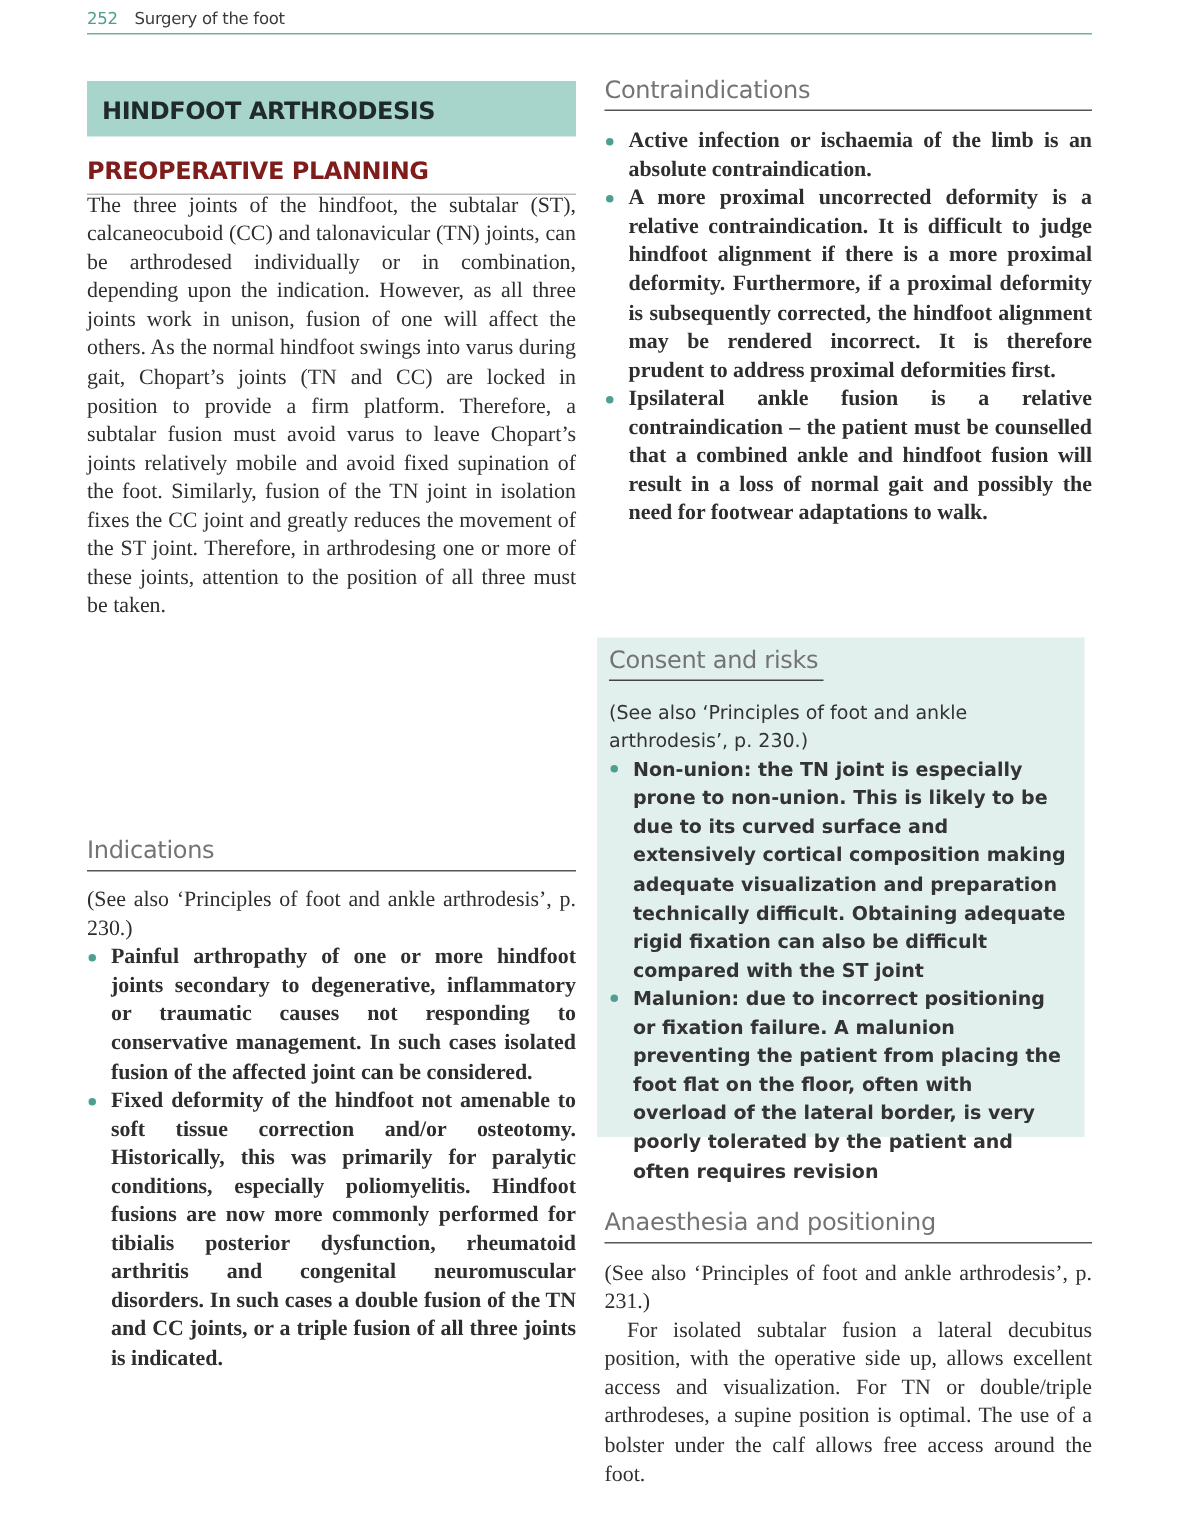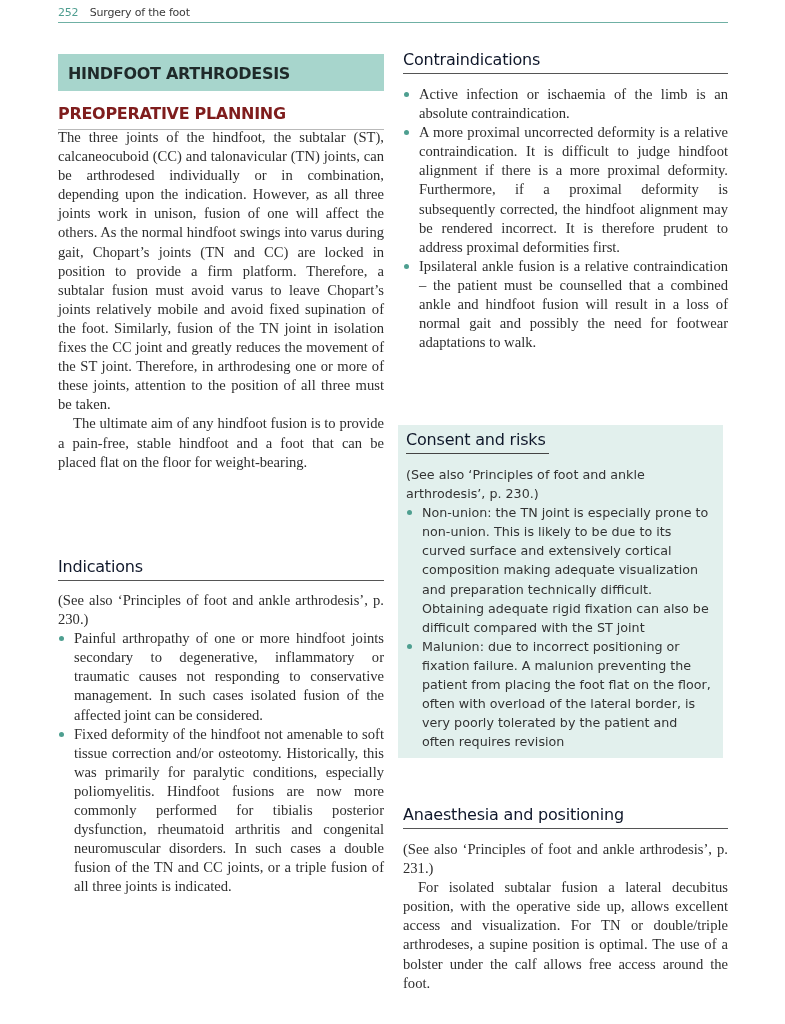"Contraindications" .section-head { color: #0f172a -> #737373 }
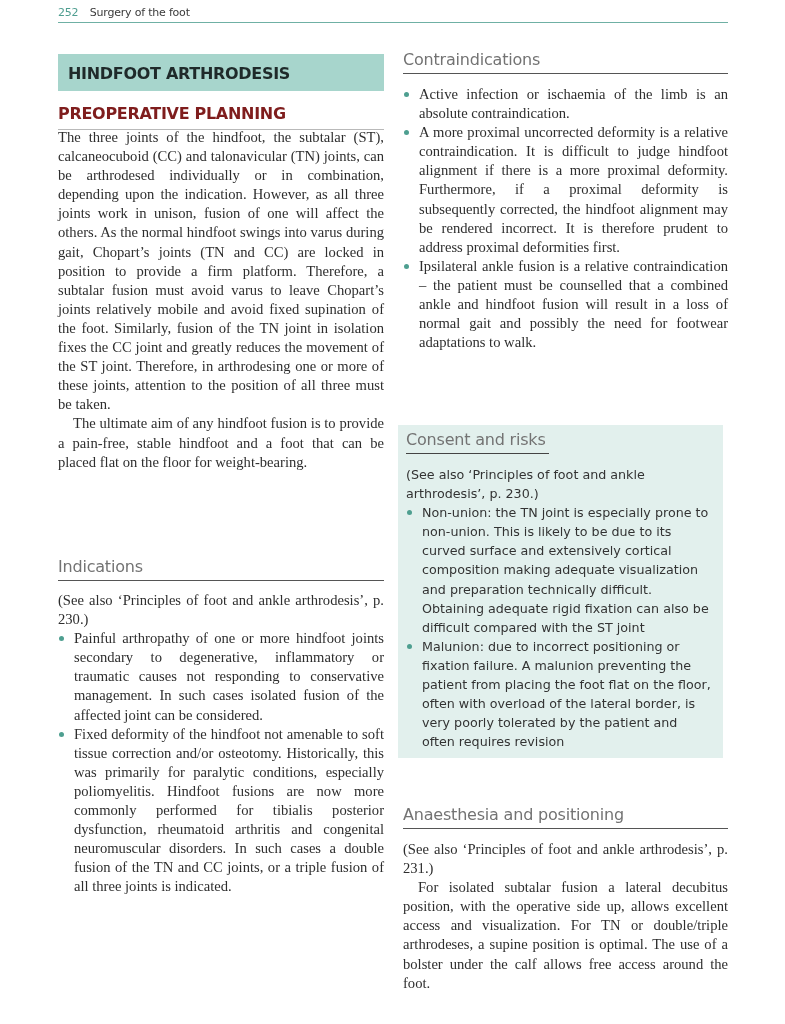"Active infection or ischaemia of" ul.bullets li { font-weight: none -> bold }
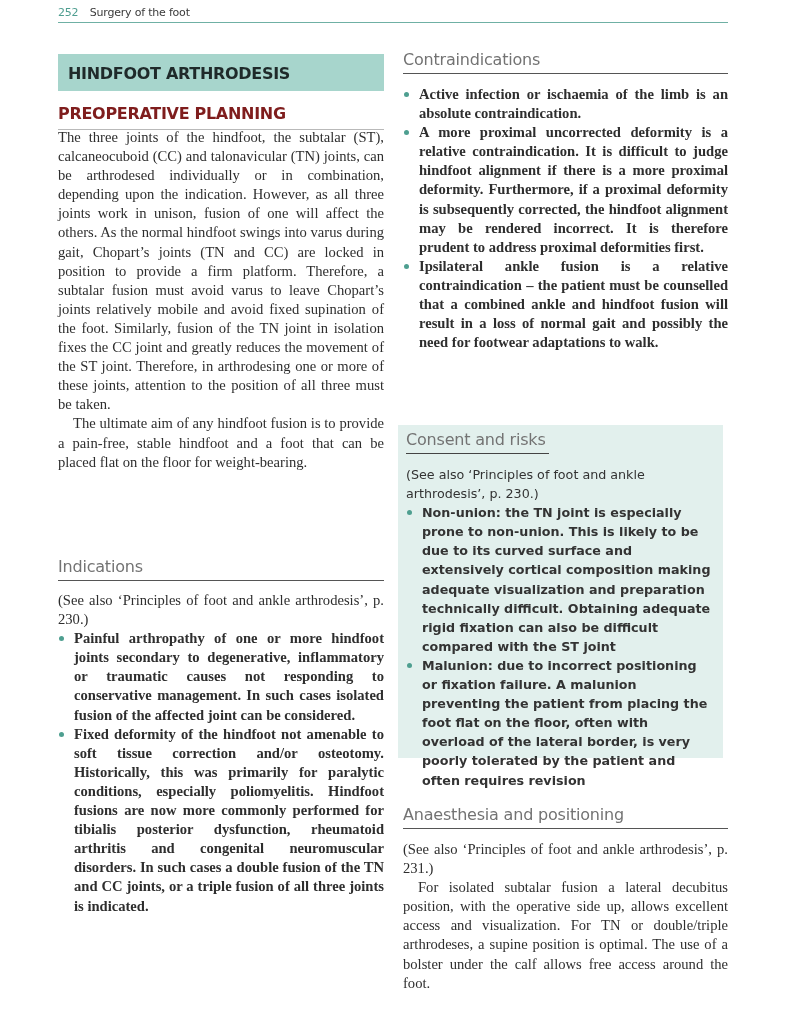"The ultimate aim of any" p.indent { html: <p>The ultimate aim of any hindfoot fusion is to provide a pain-free, stable hindfoot and a foot that can be placed flat on the floor for weight-bearing.</p> -> none }
